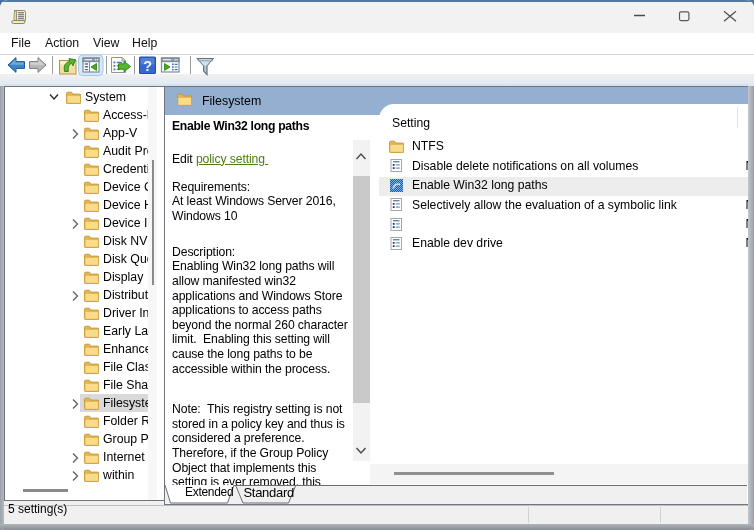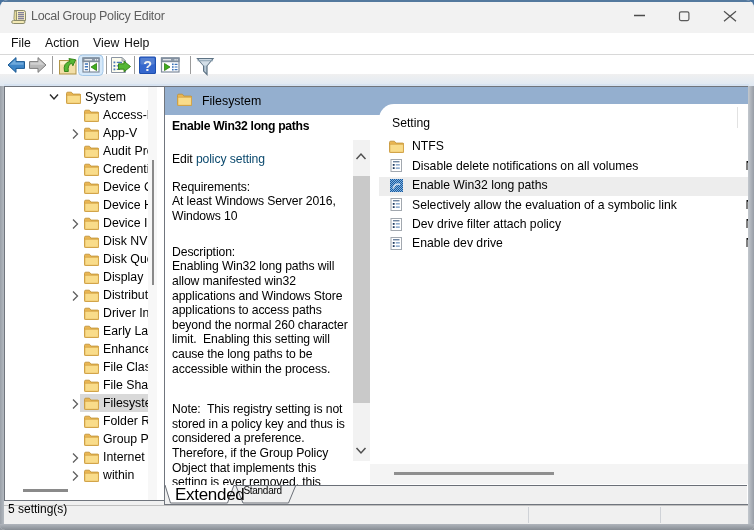"Local Group Policy Editor" div.abs { html: <div>Local Group Policy Editor</div> -> none }
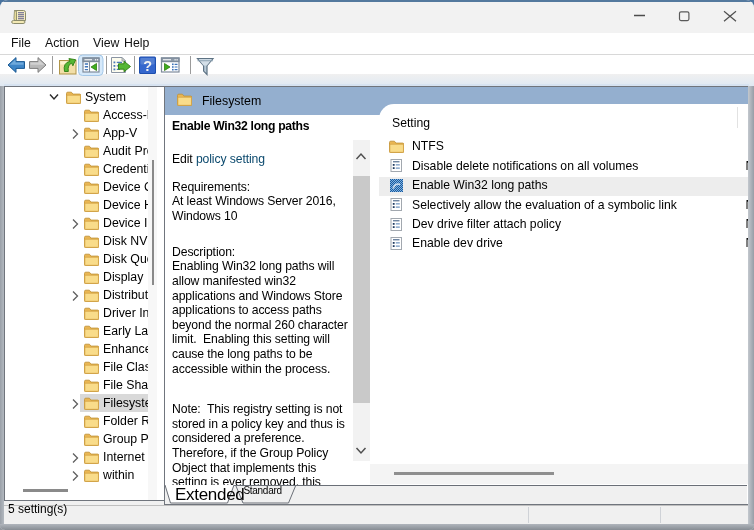"Help" div.abs { left: 124px -> 132px }
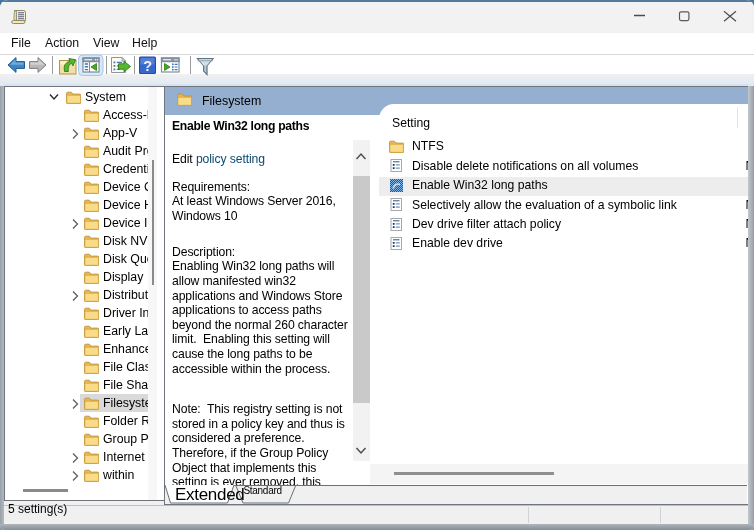"policy setting" span { color: #0c4a6e -> #4d7c0f; text-decoration: none -> underline }
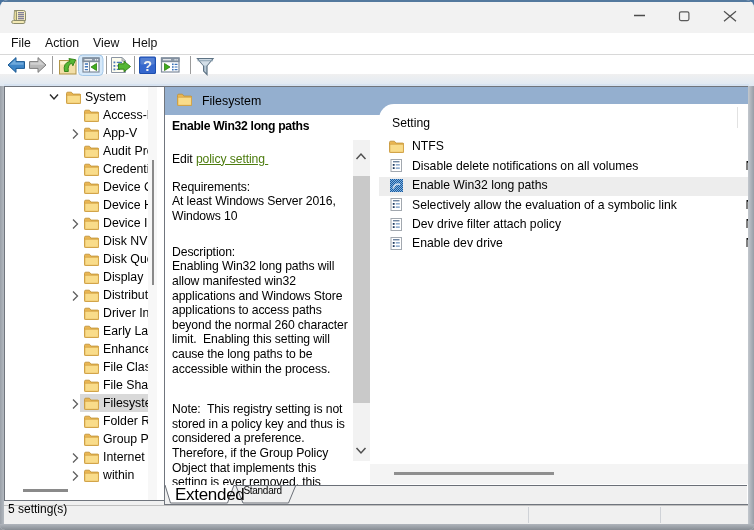"Dev drive filter attach policy" div.lrow { html: <div>Dev drive filter attach policy</div> -> none }
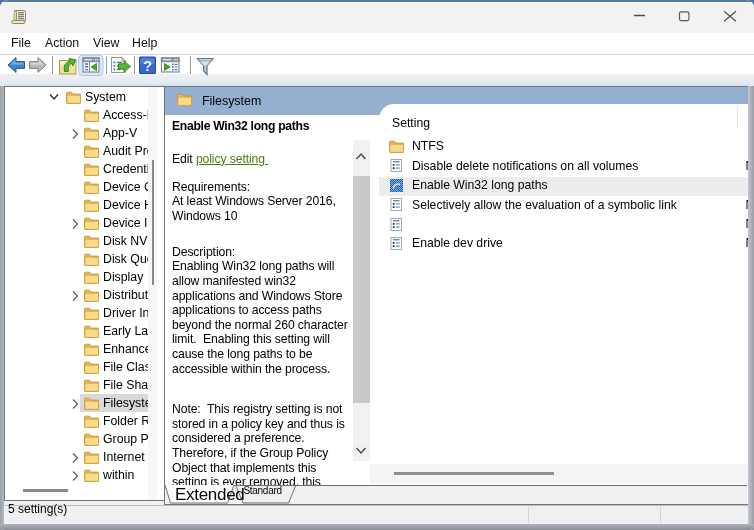"Extended" div { font-size: 17px -> 12px; left: 10px -> 20px }
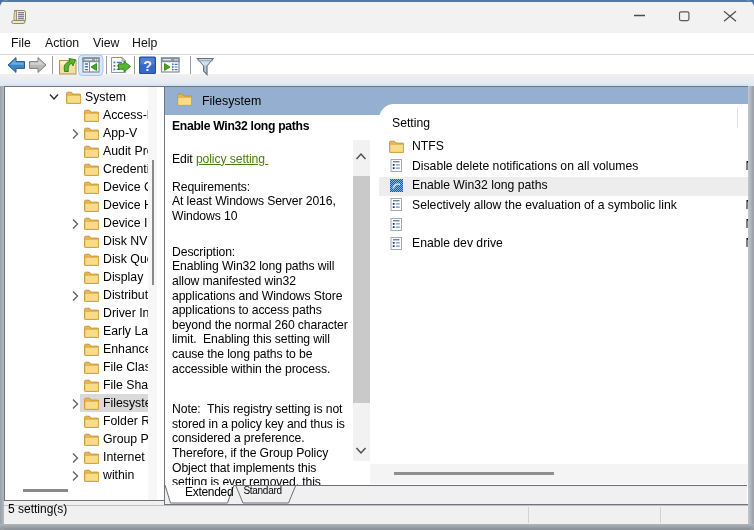"Standard" div { font-size: 10px -> 13px }
